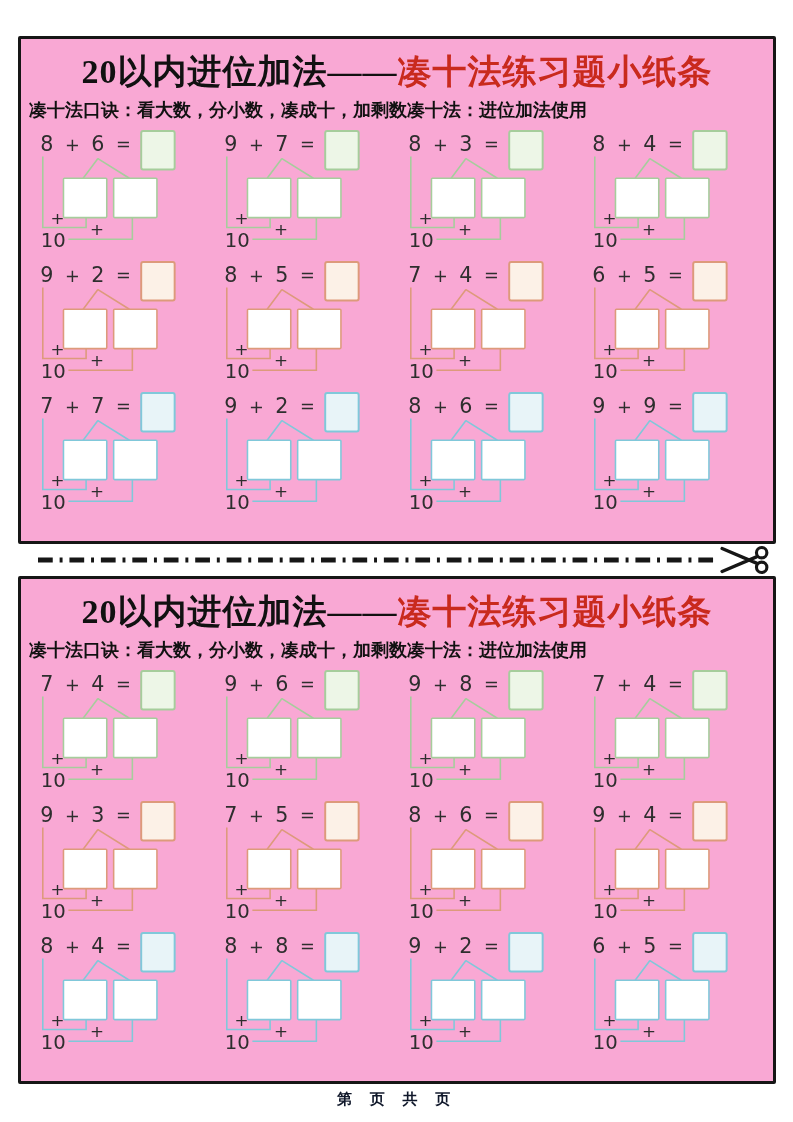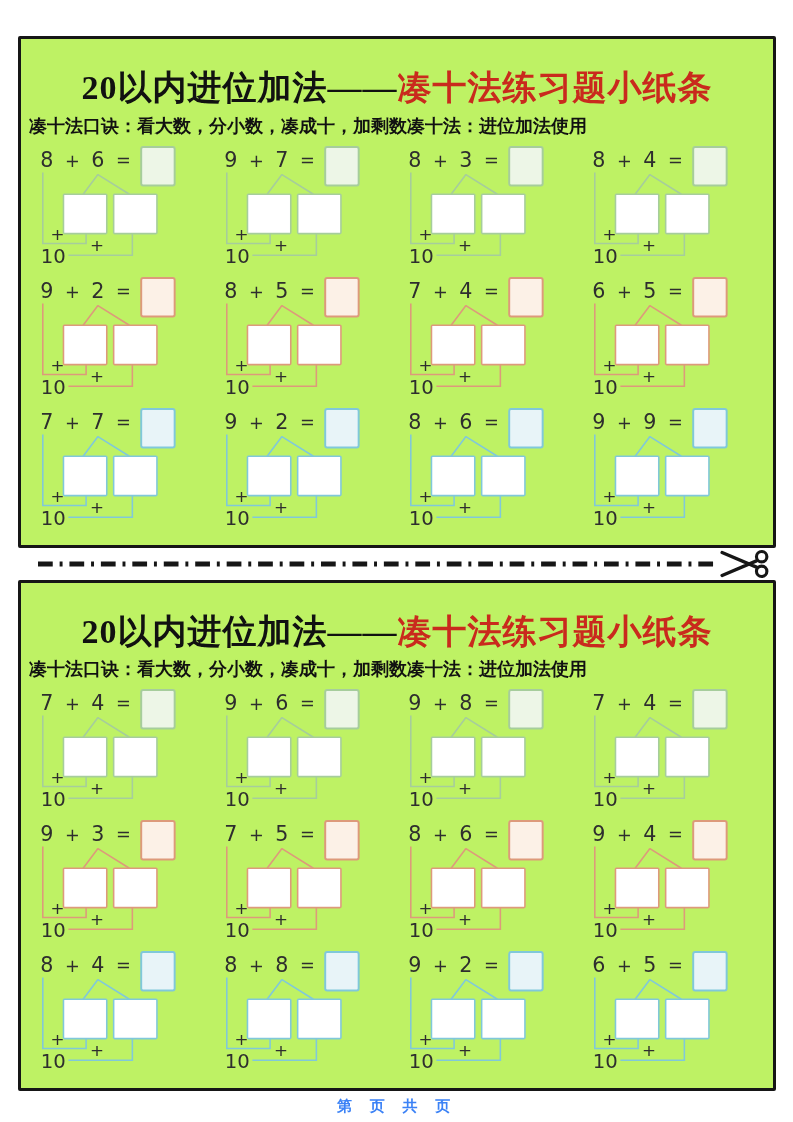"20以内进位加法——凑十法练习题小纸条" .sheet { background: #bef264 -> #f9a8d4; padding: 20px 0 8px -> 4px 0 8px }
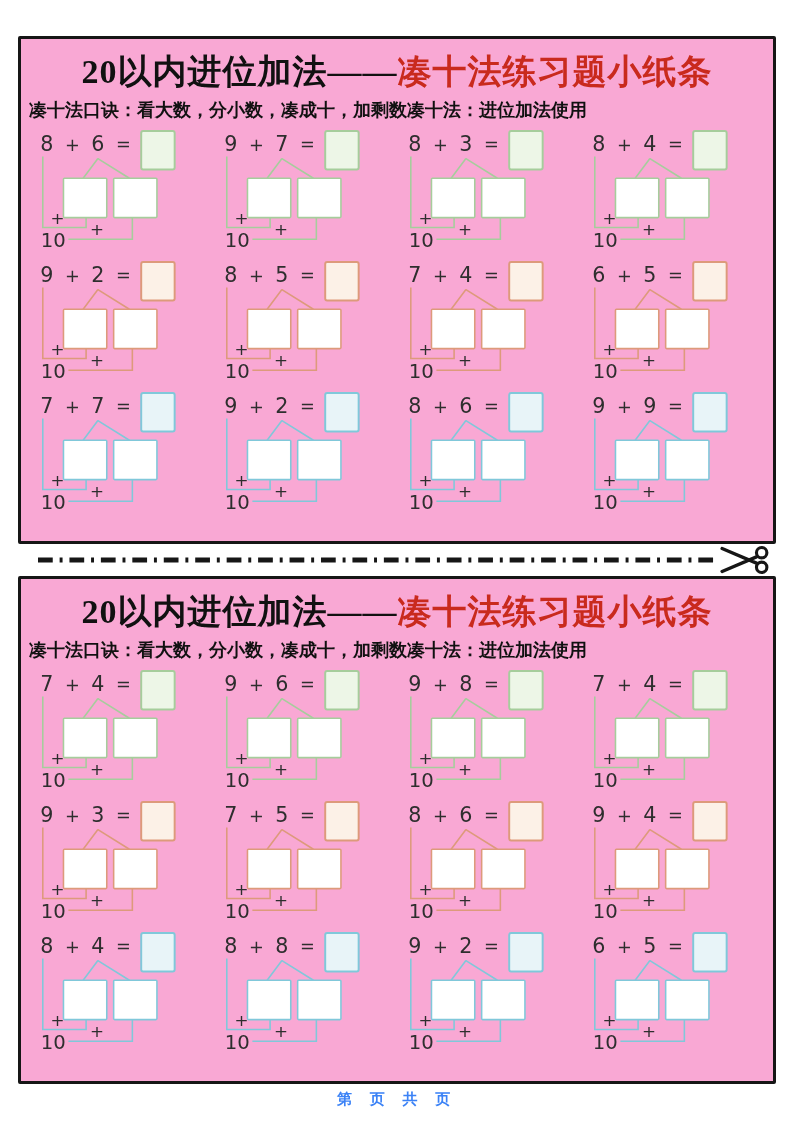"第 页 共 页" .footer { color: #3b82f6 -> #0f172a }
